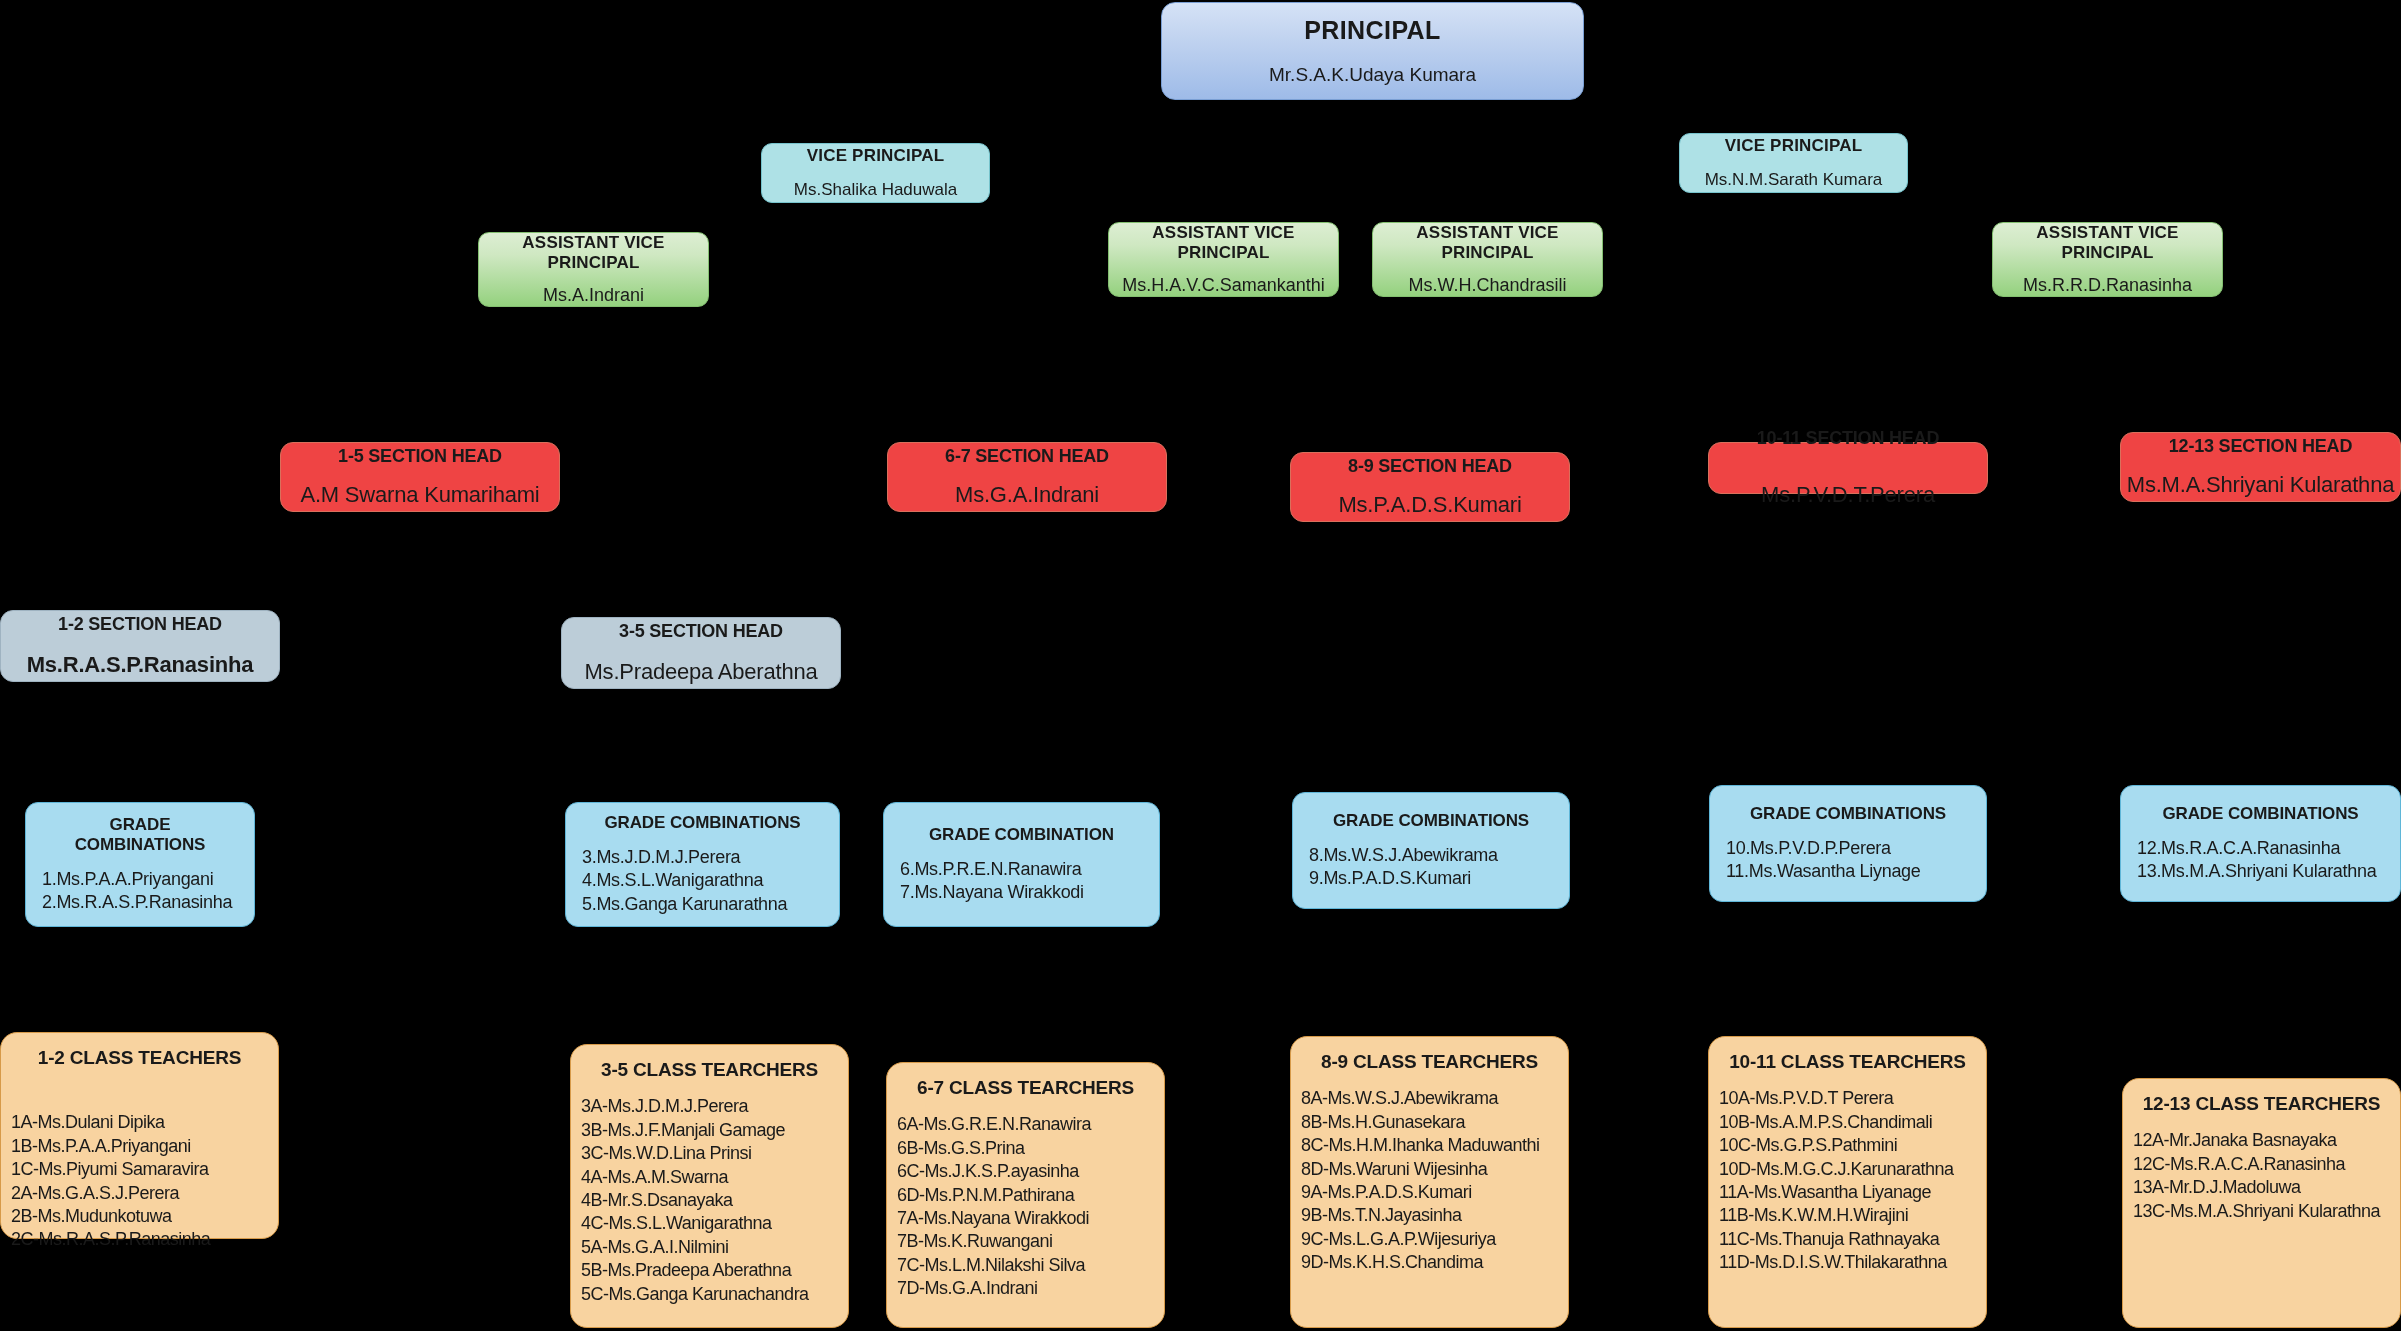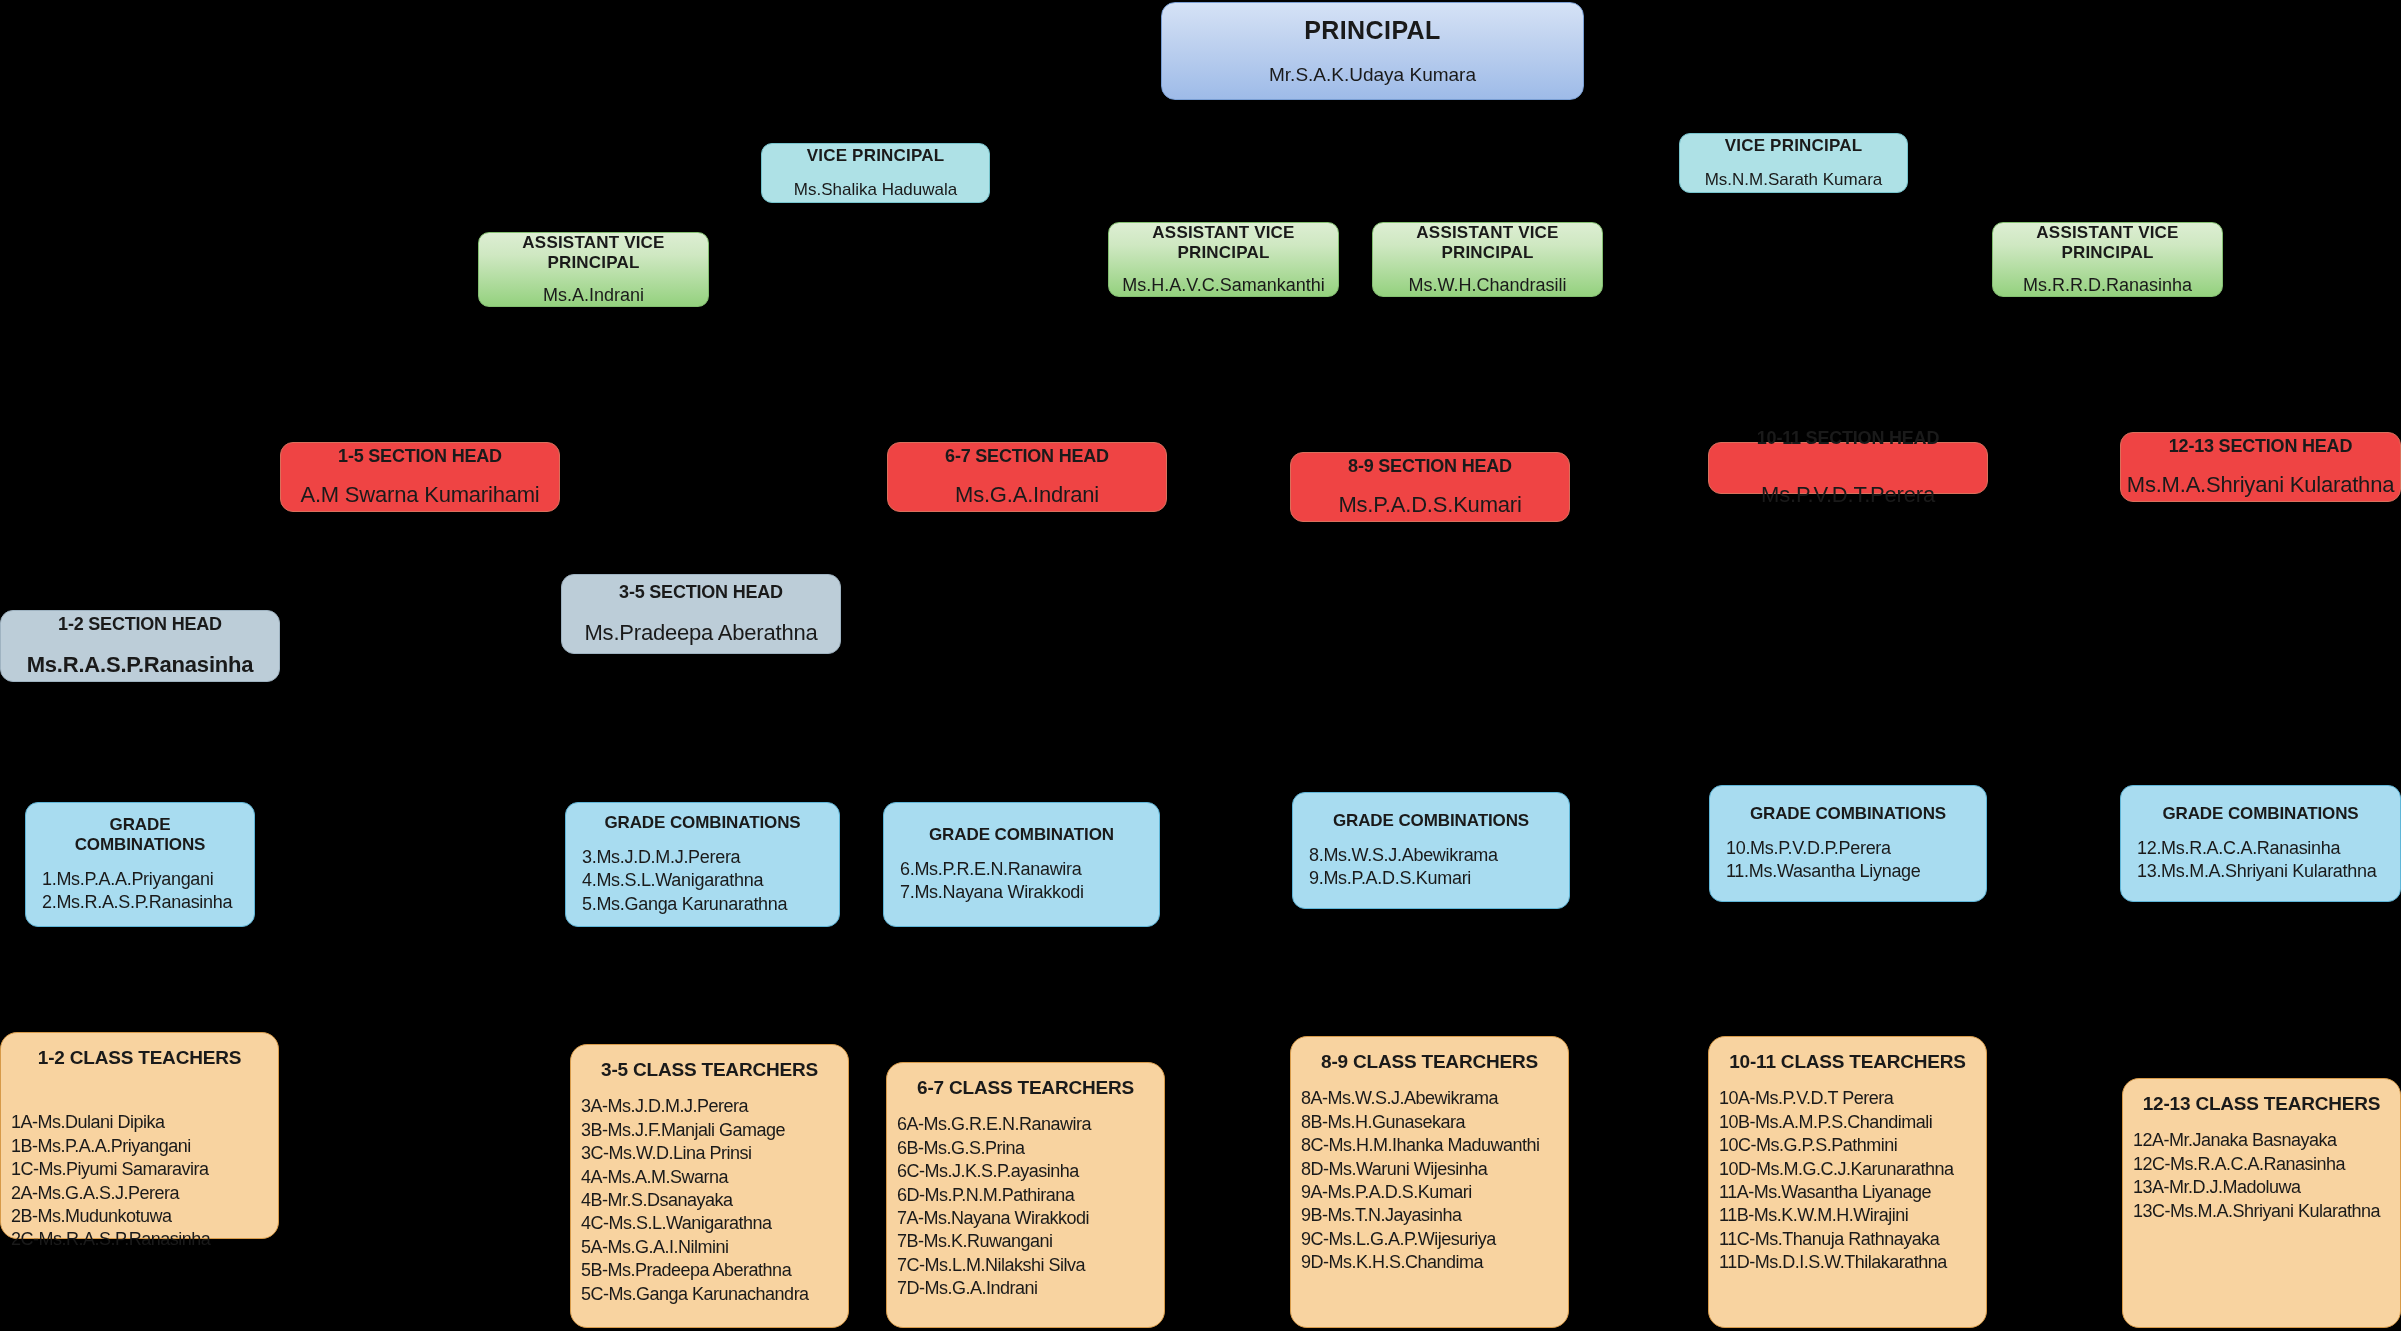"3-5 SECTION HEAD" div.node { height: 80px -> 72px; top: 574px -> 617px }
